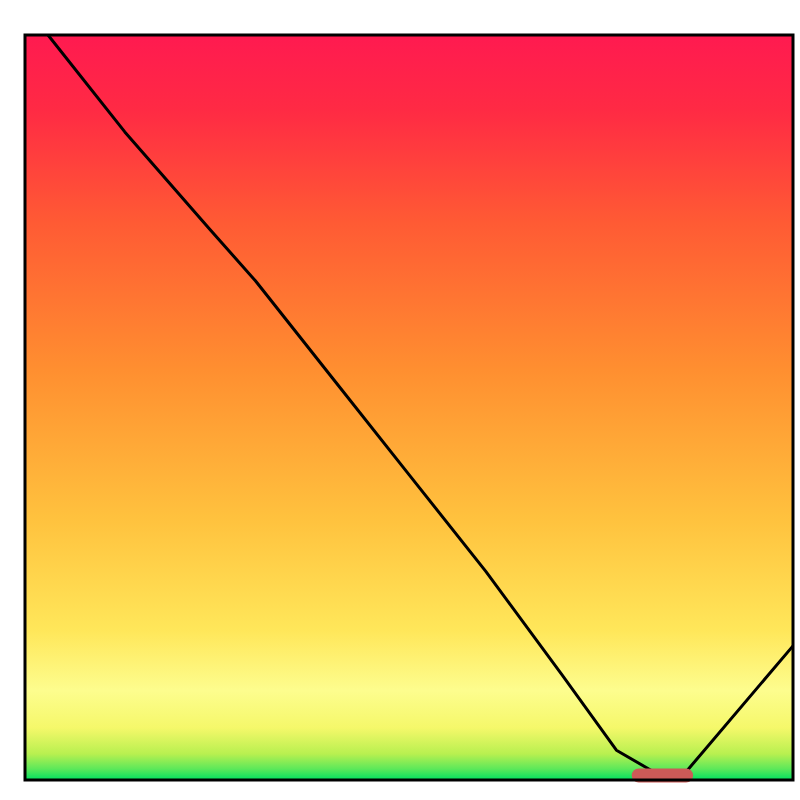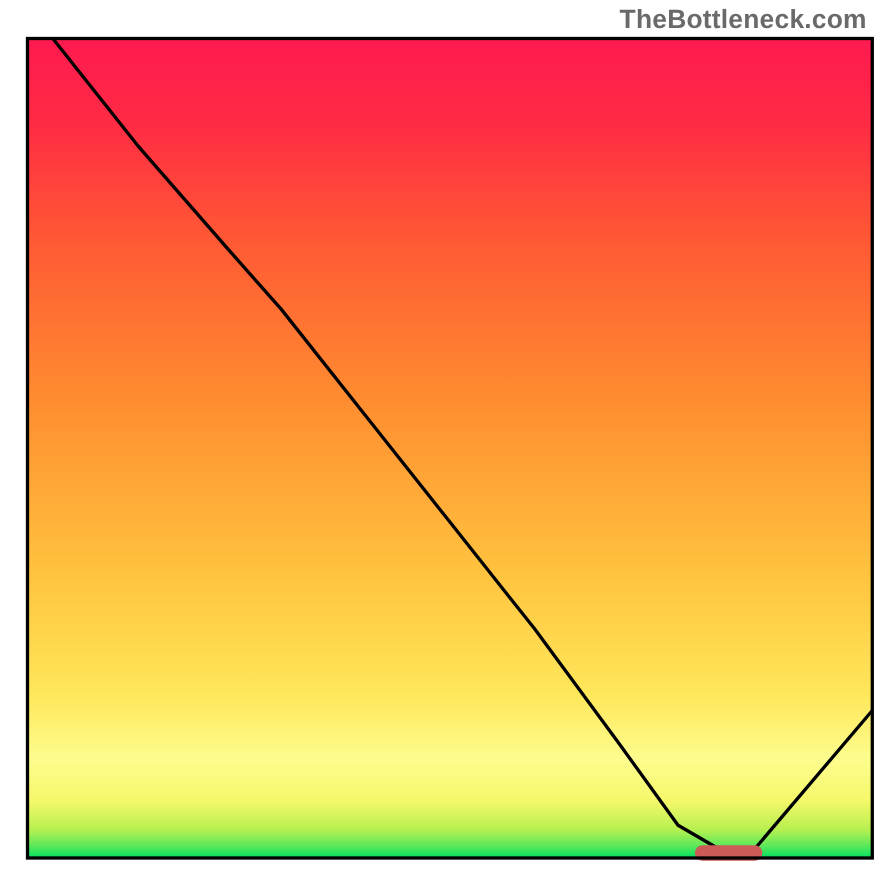"TheBottleneck.com" div.watermark { html: <div>TheBottleneck.com</div> -> none }
